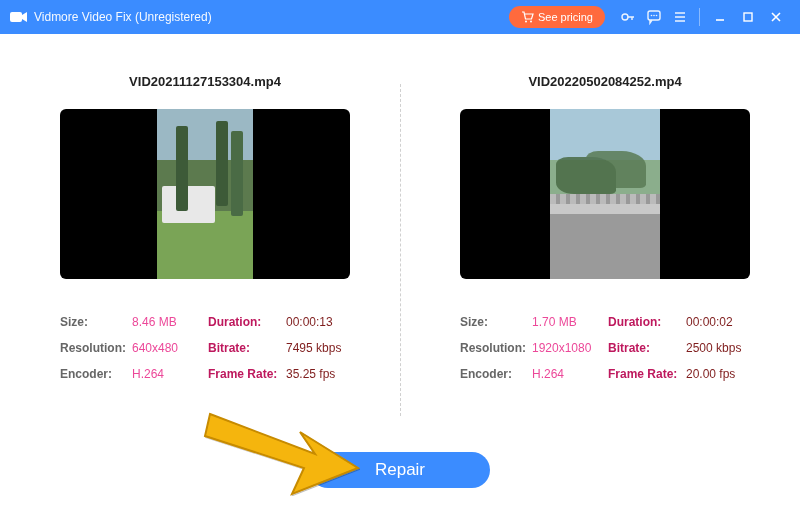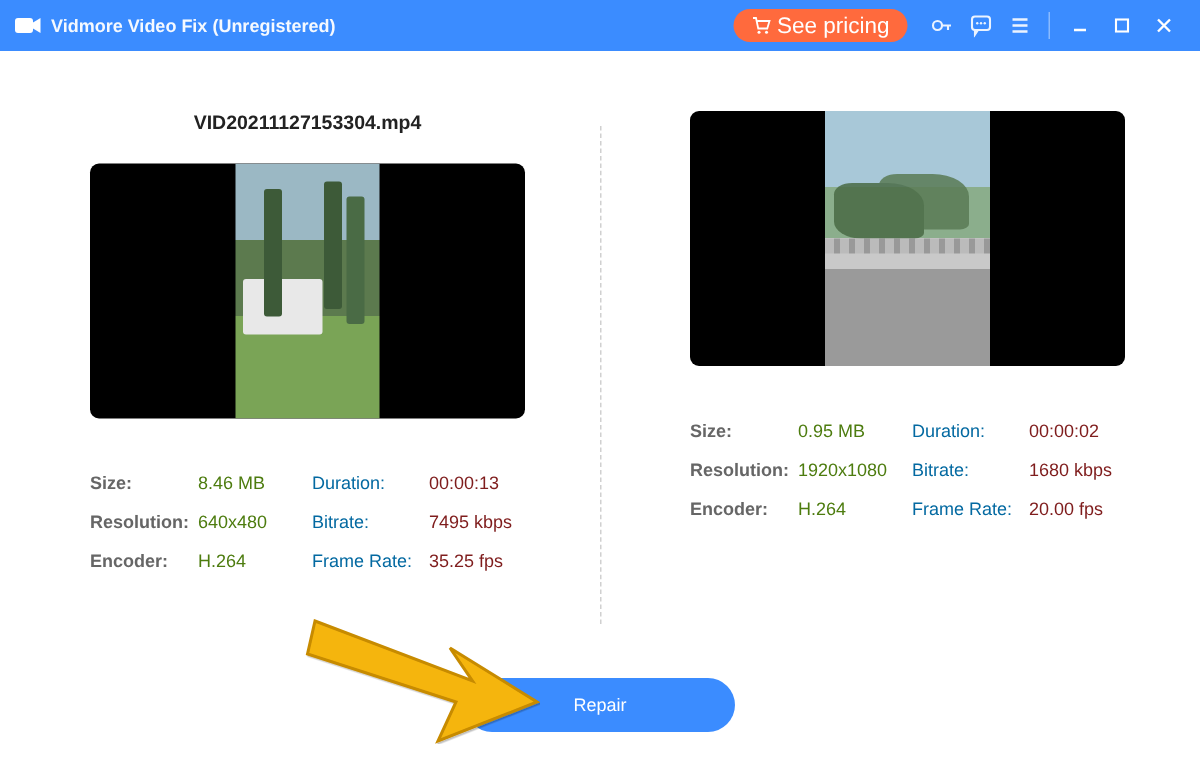"Vidmore Video Fix (Unregistered)" .title-text { font-weight: bold -> none }
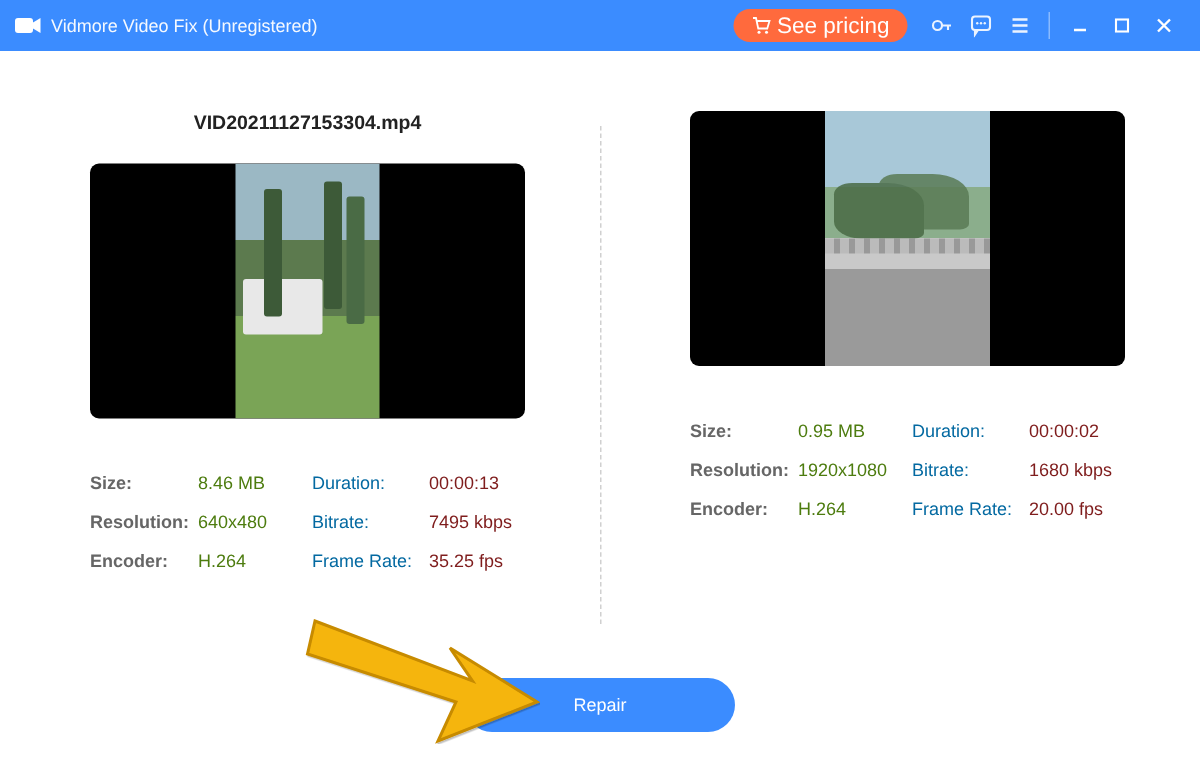"See pricing" .pricing-btn { font-size: 15px -> 11px }
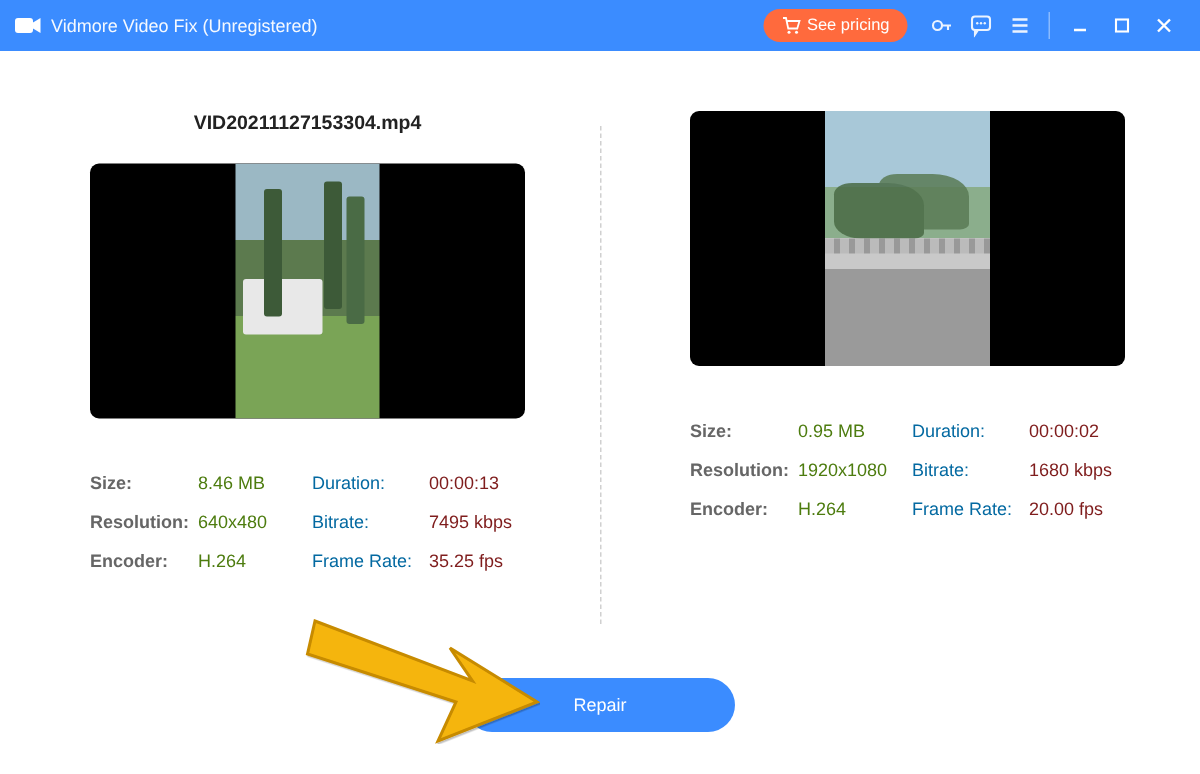"VID20220502084252.mp4" div.filename { html: none -> <div>VID20220502084252.mp4</div> }
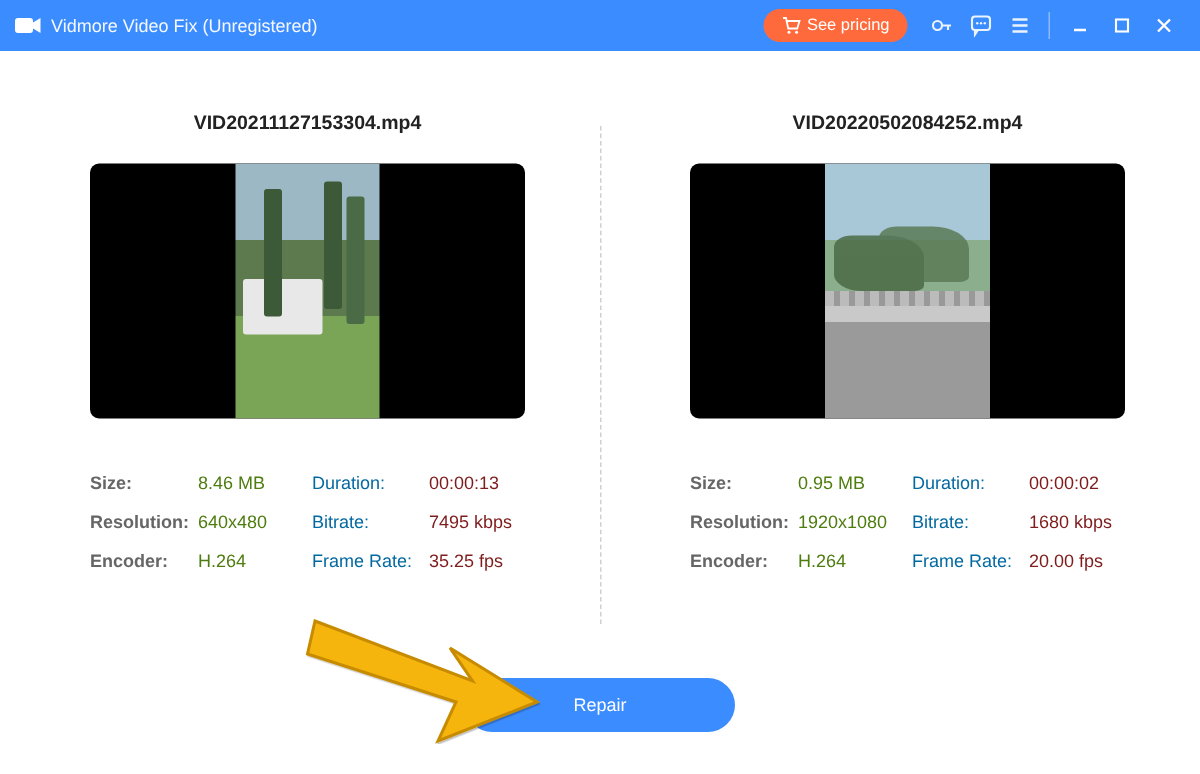"8.46 MB" .meta-row .v { color: #4d7c0f -> #ec4899 }
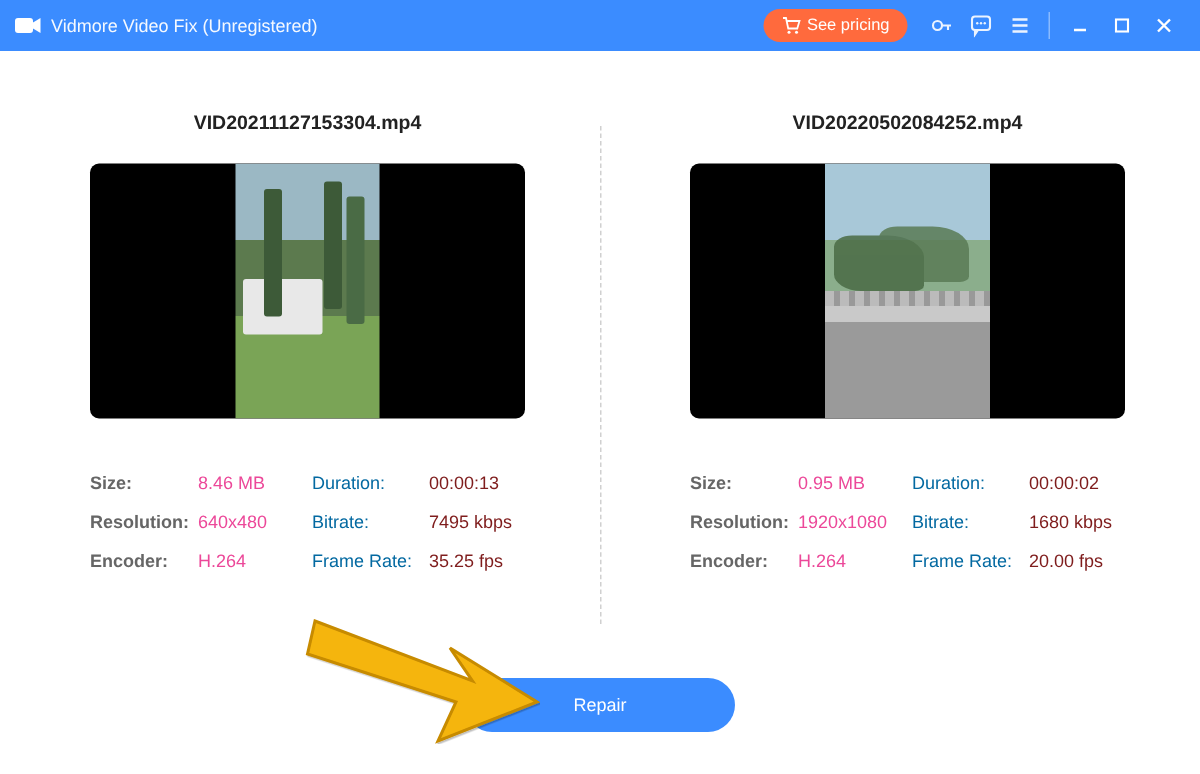"Duration:" .meta-row .k2 { color: #0369a1 -> #be185d; font-weight: normal -> bold }
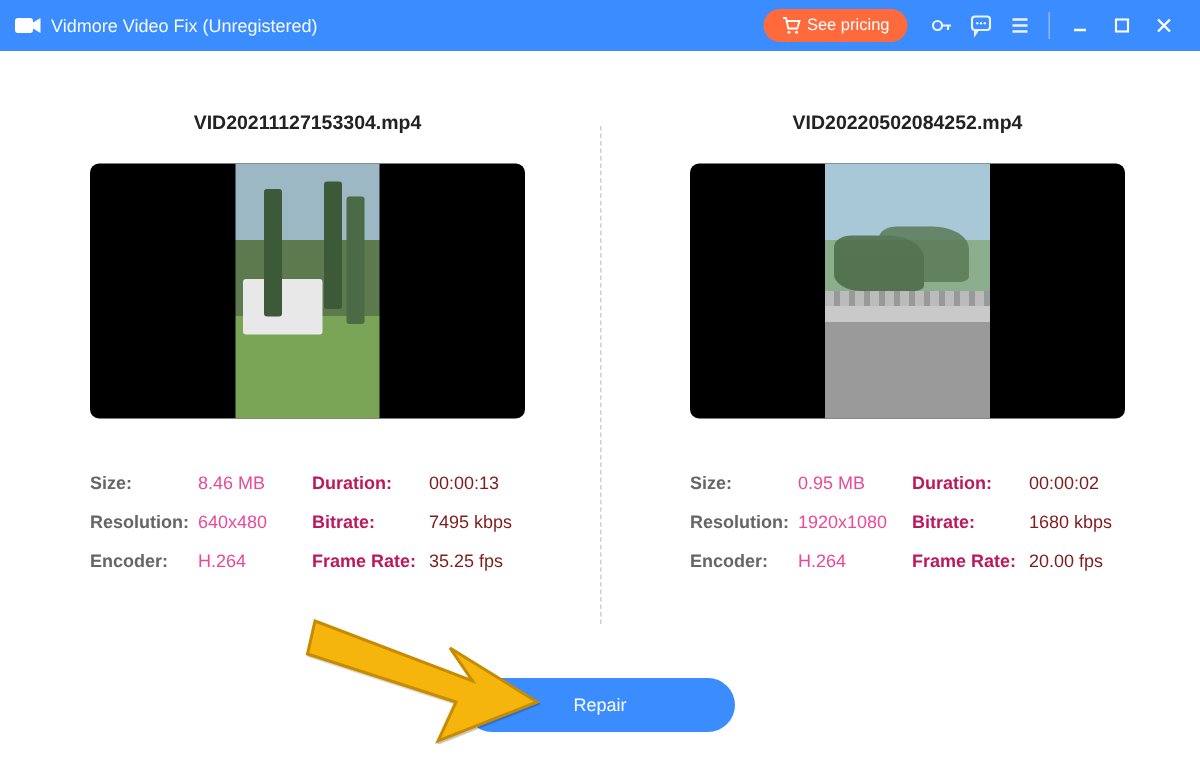"0.95 MB" span.v { text: 0.95 -> 1.70 }
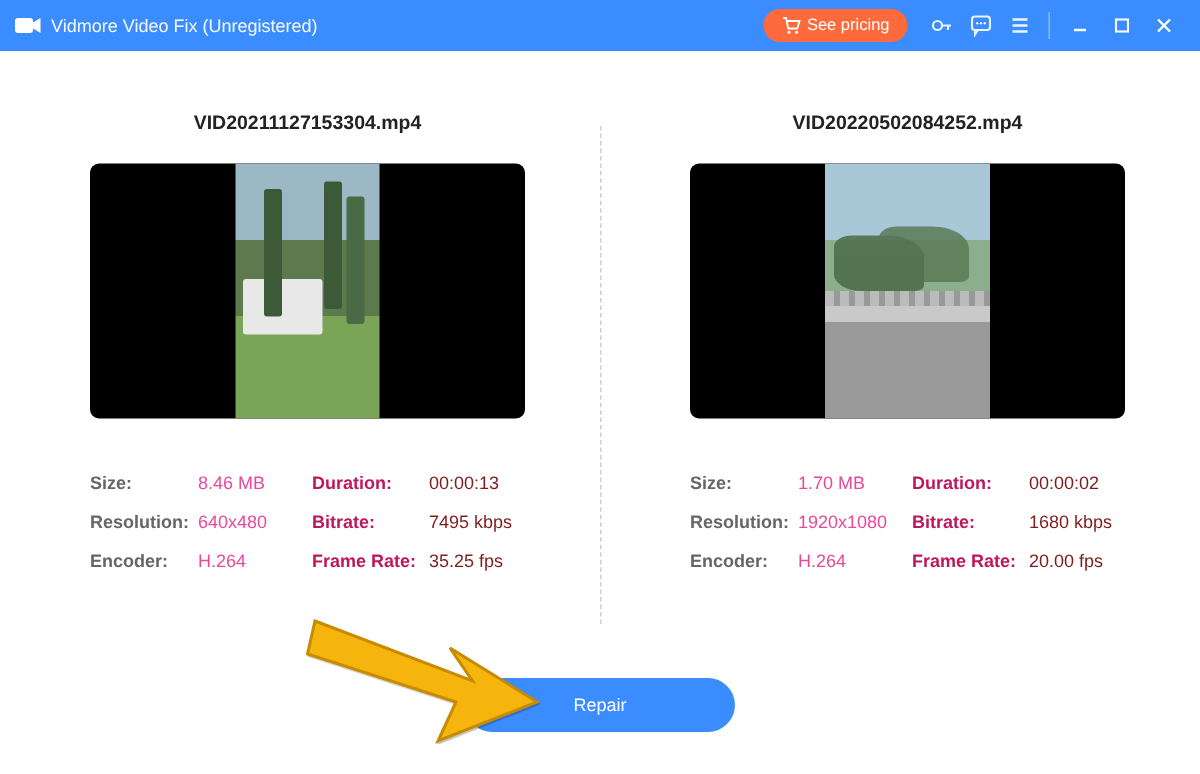"1680 kbps" span.v2 { text: 1680 -> 2500 }
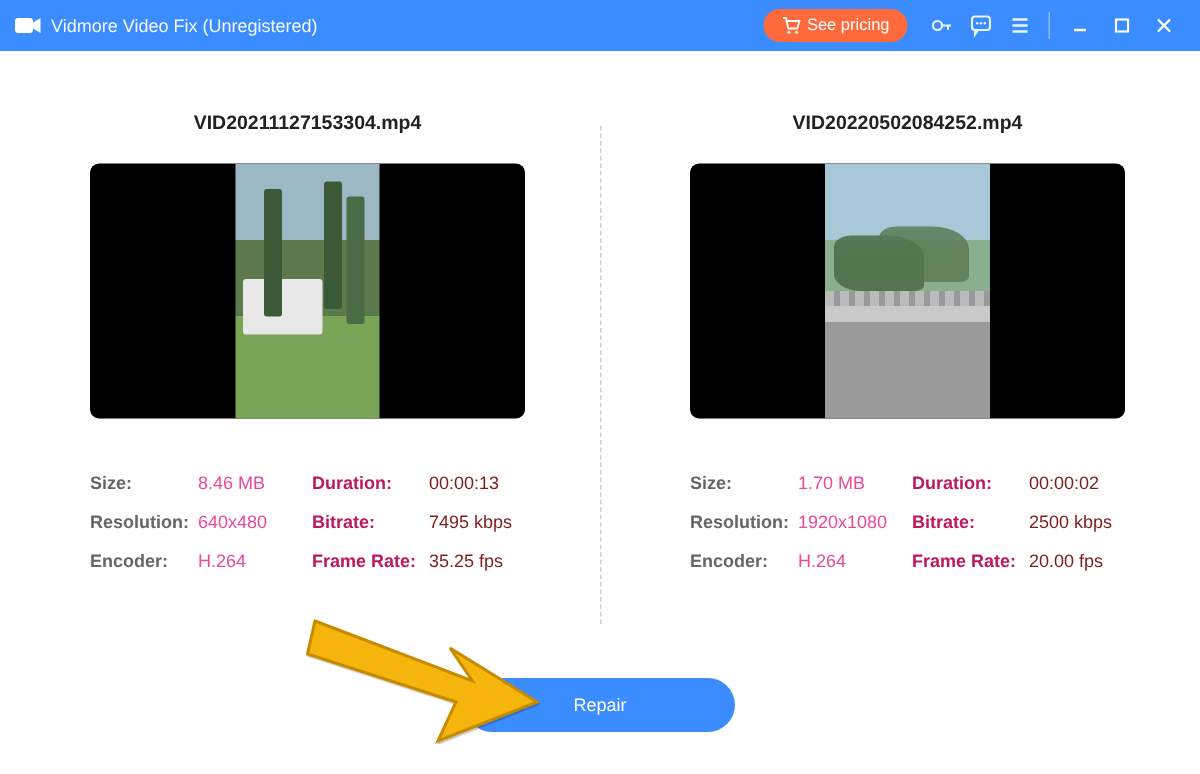"Repair" .repair-btn { font-size: 12px -> 17px }
